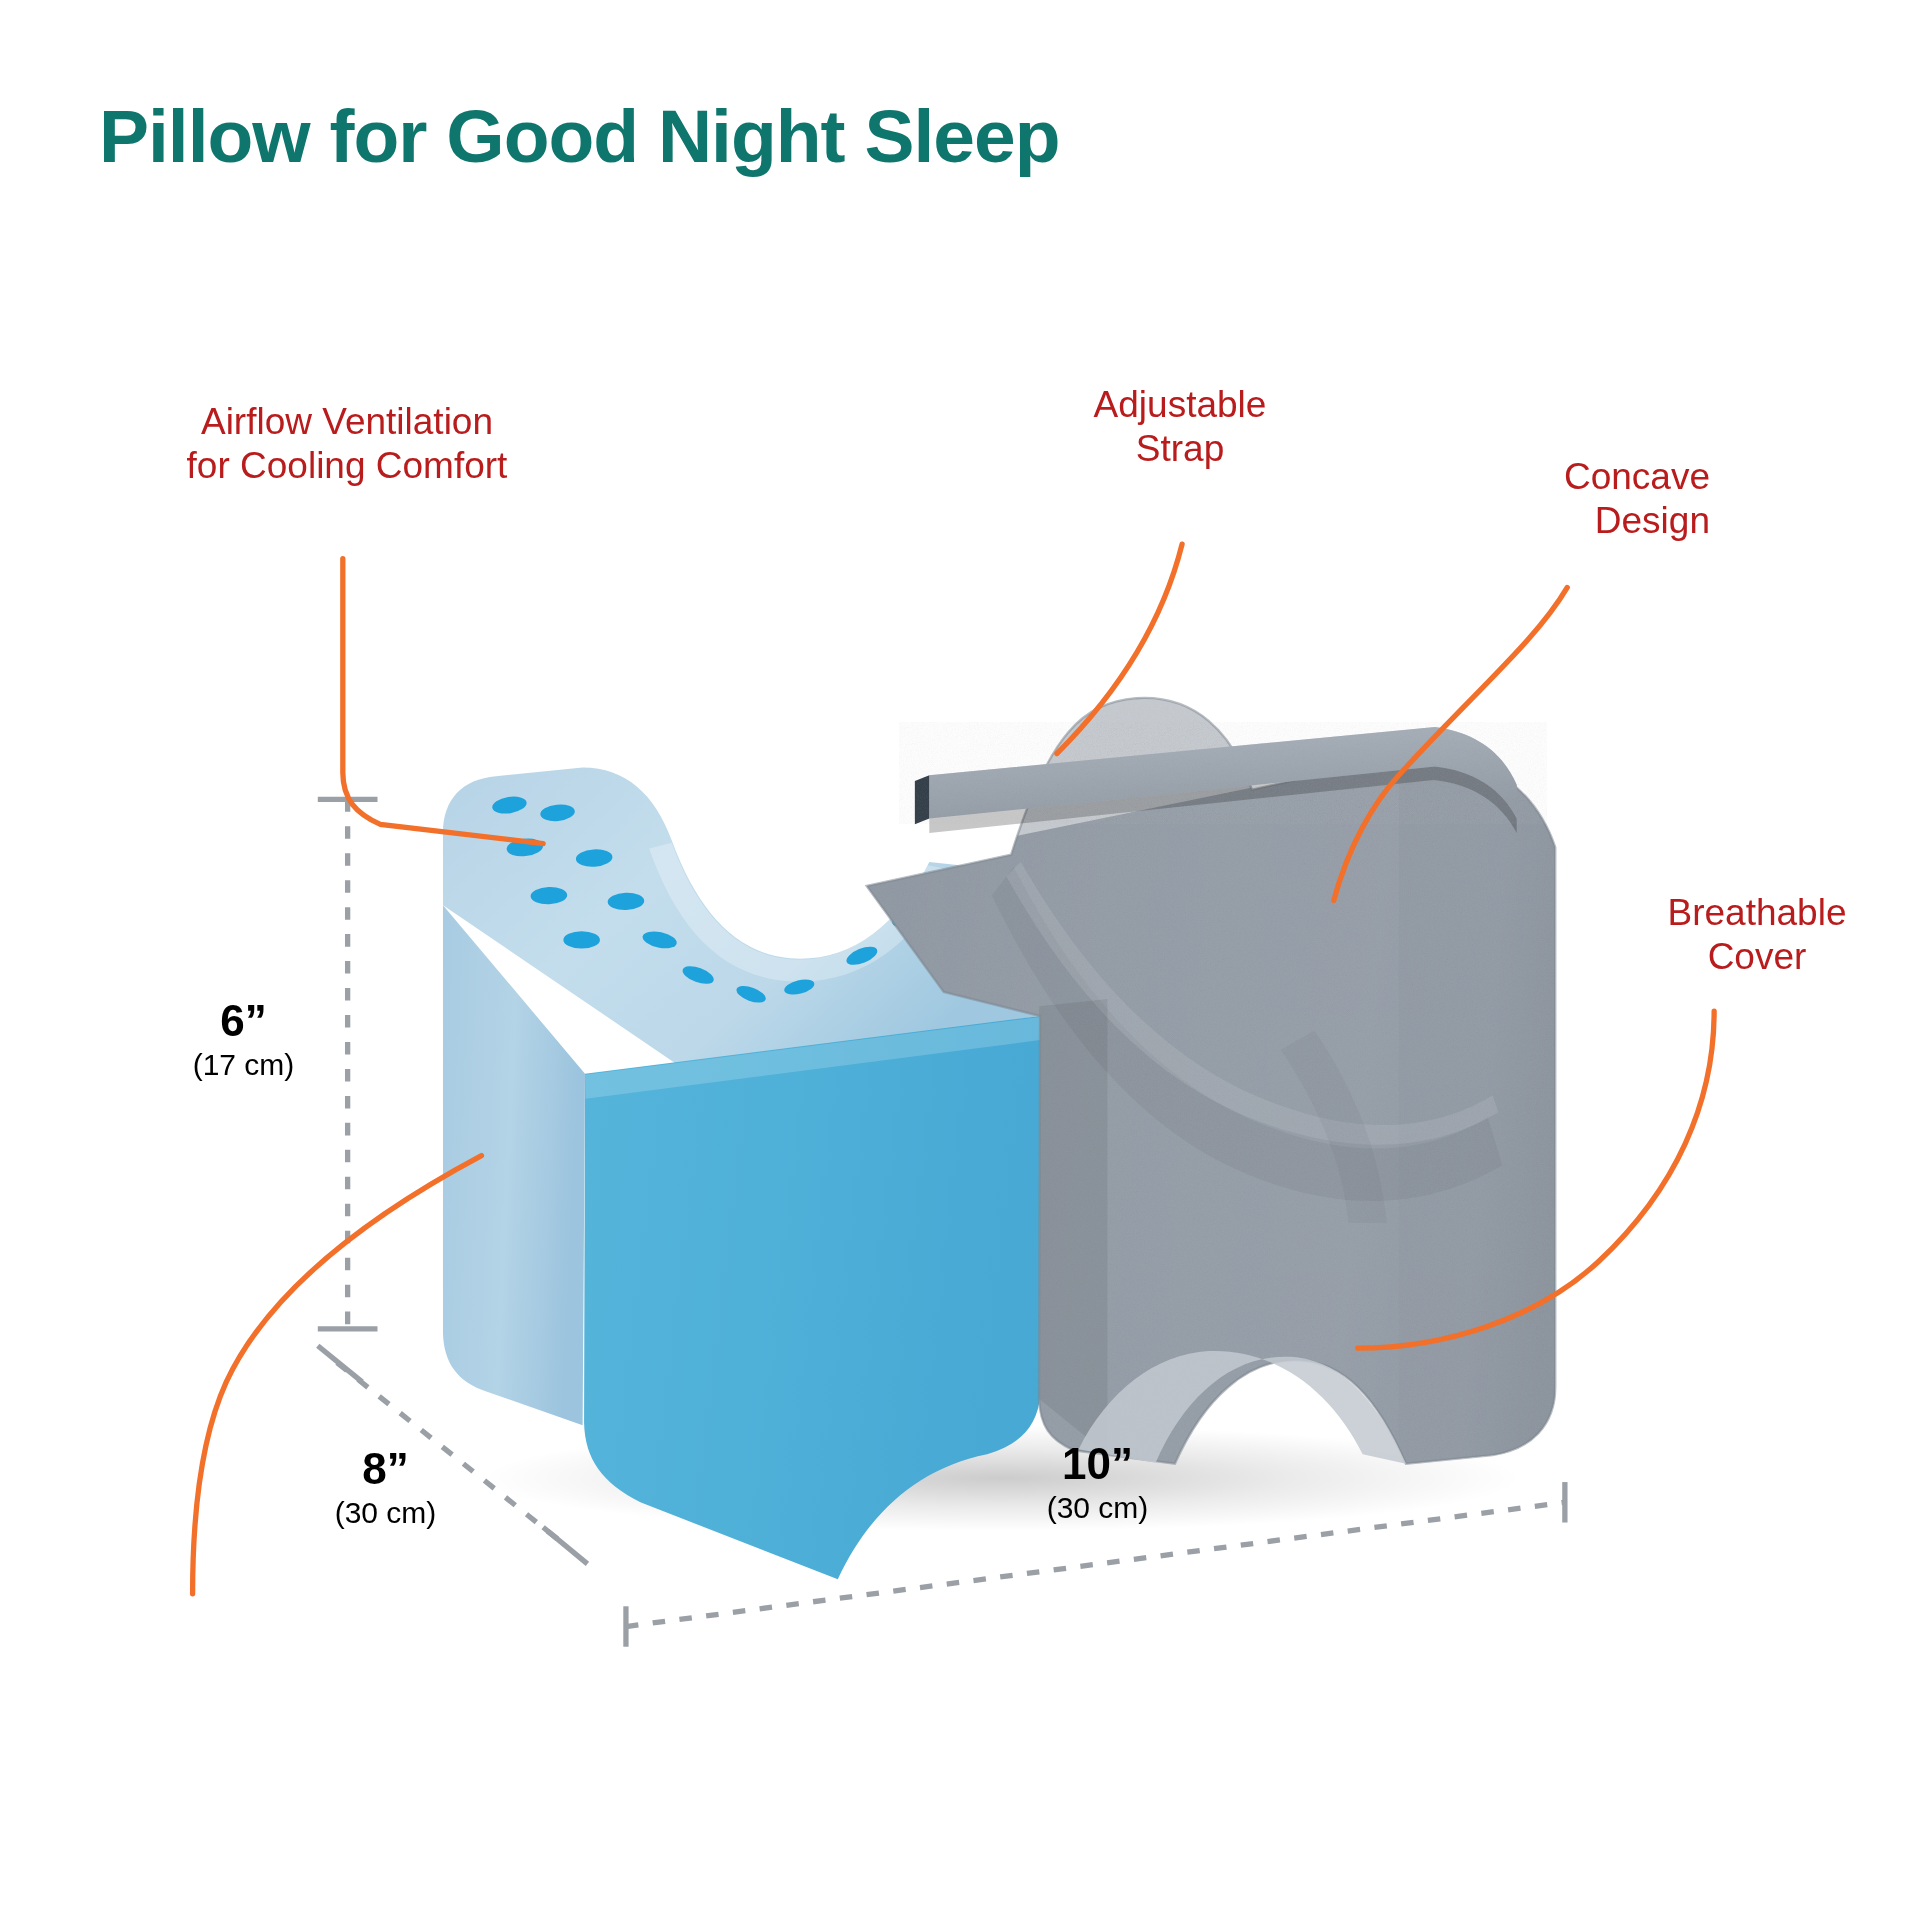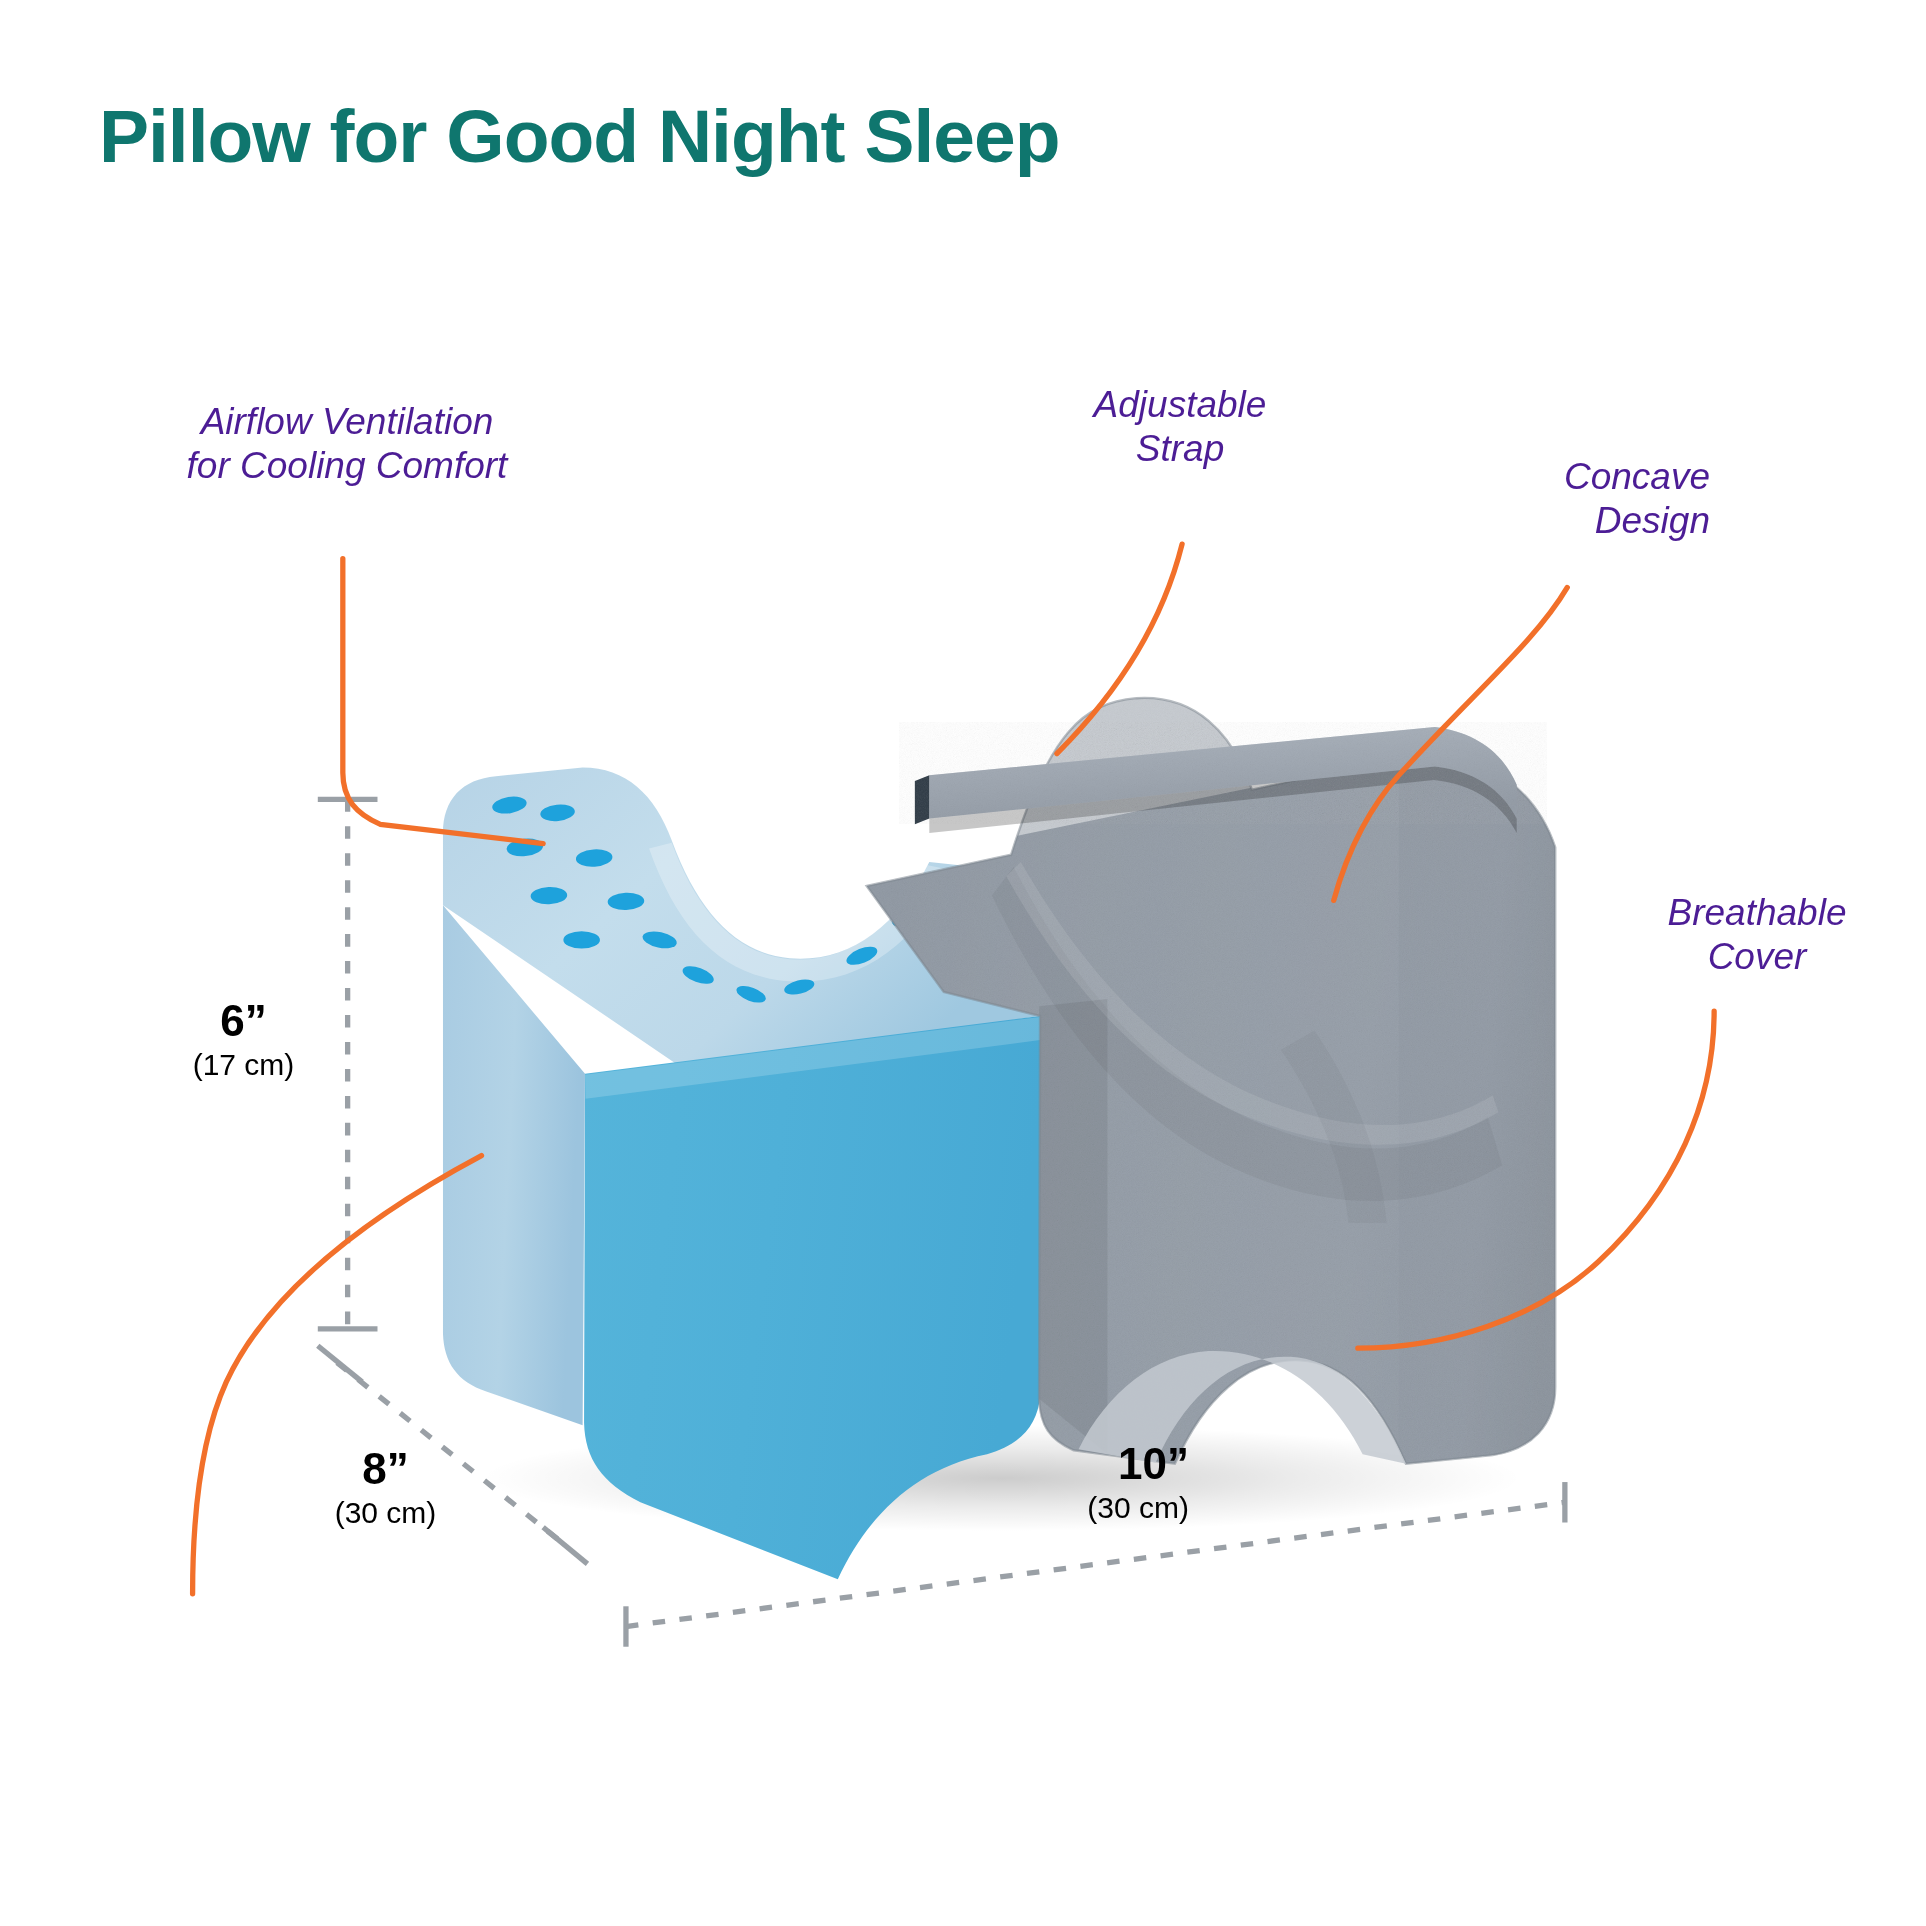"Airflow Ventilation" .callout { color: #4c1d95 -> #b91c1c; font-style: italic -> none }
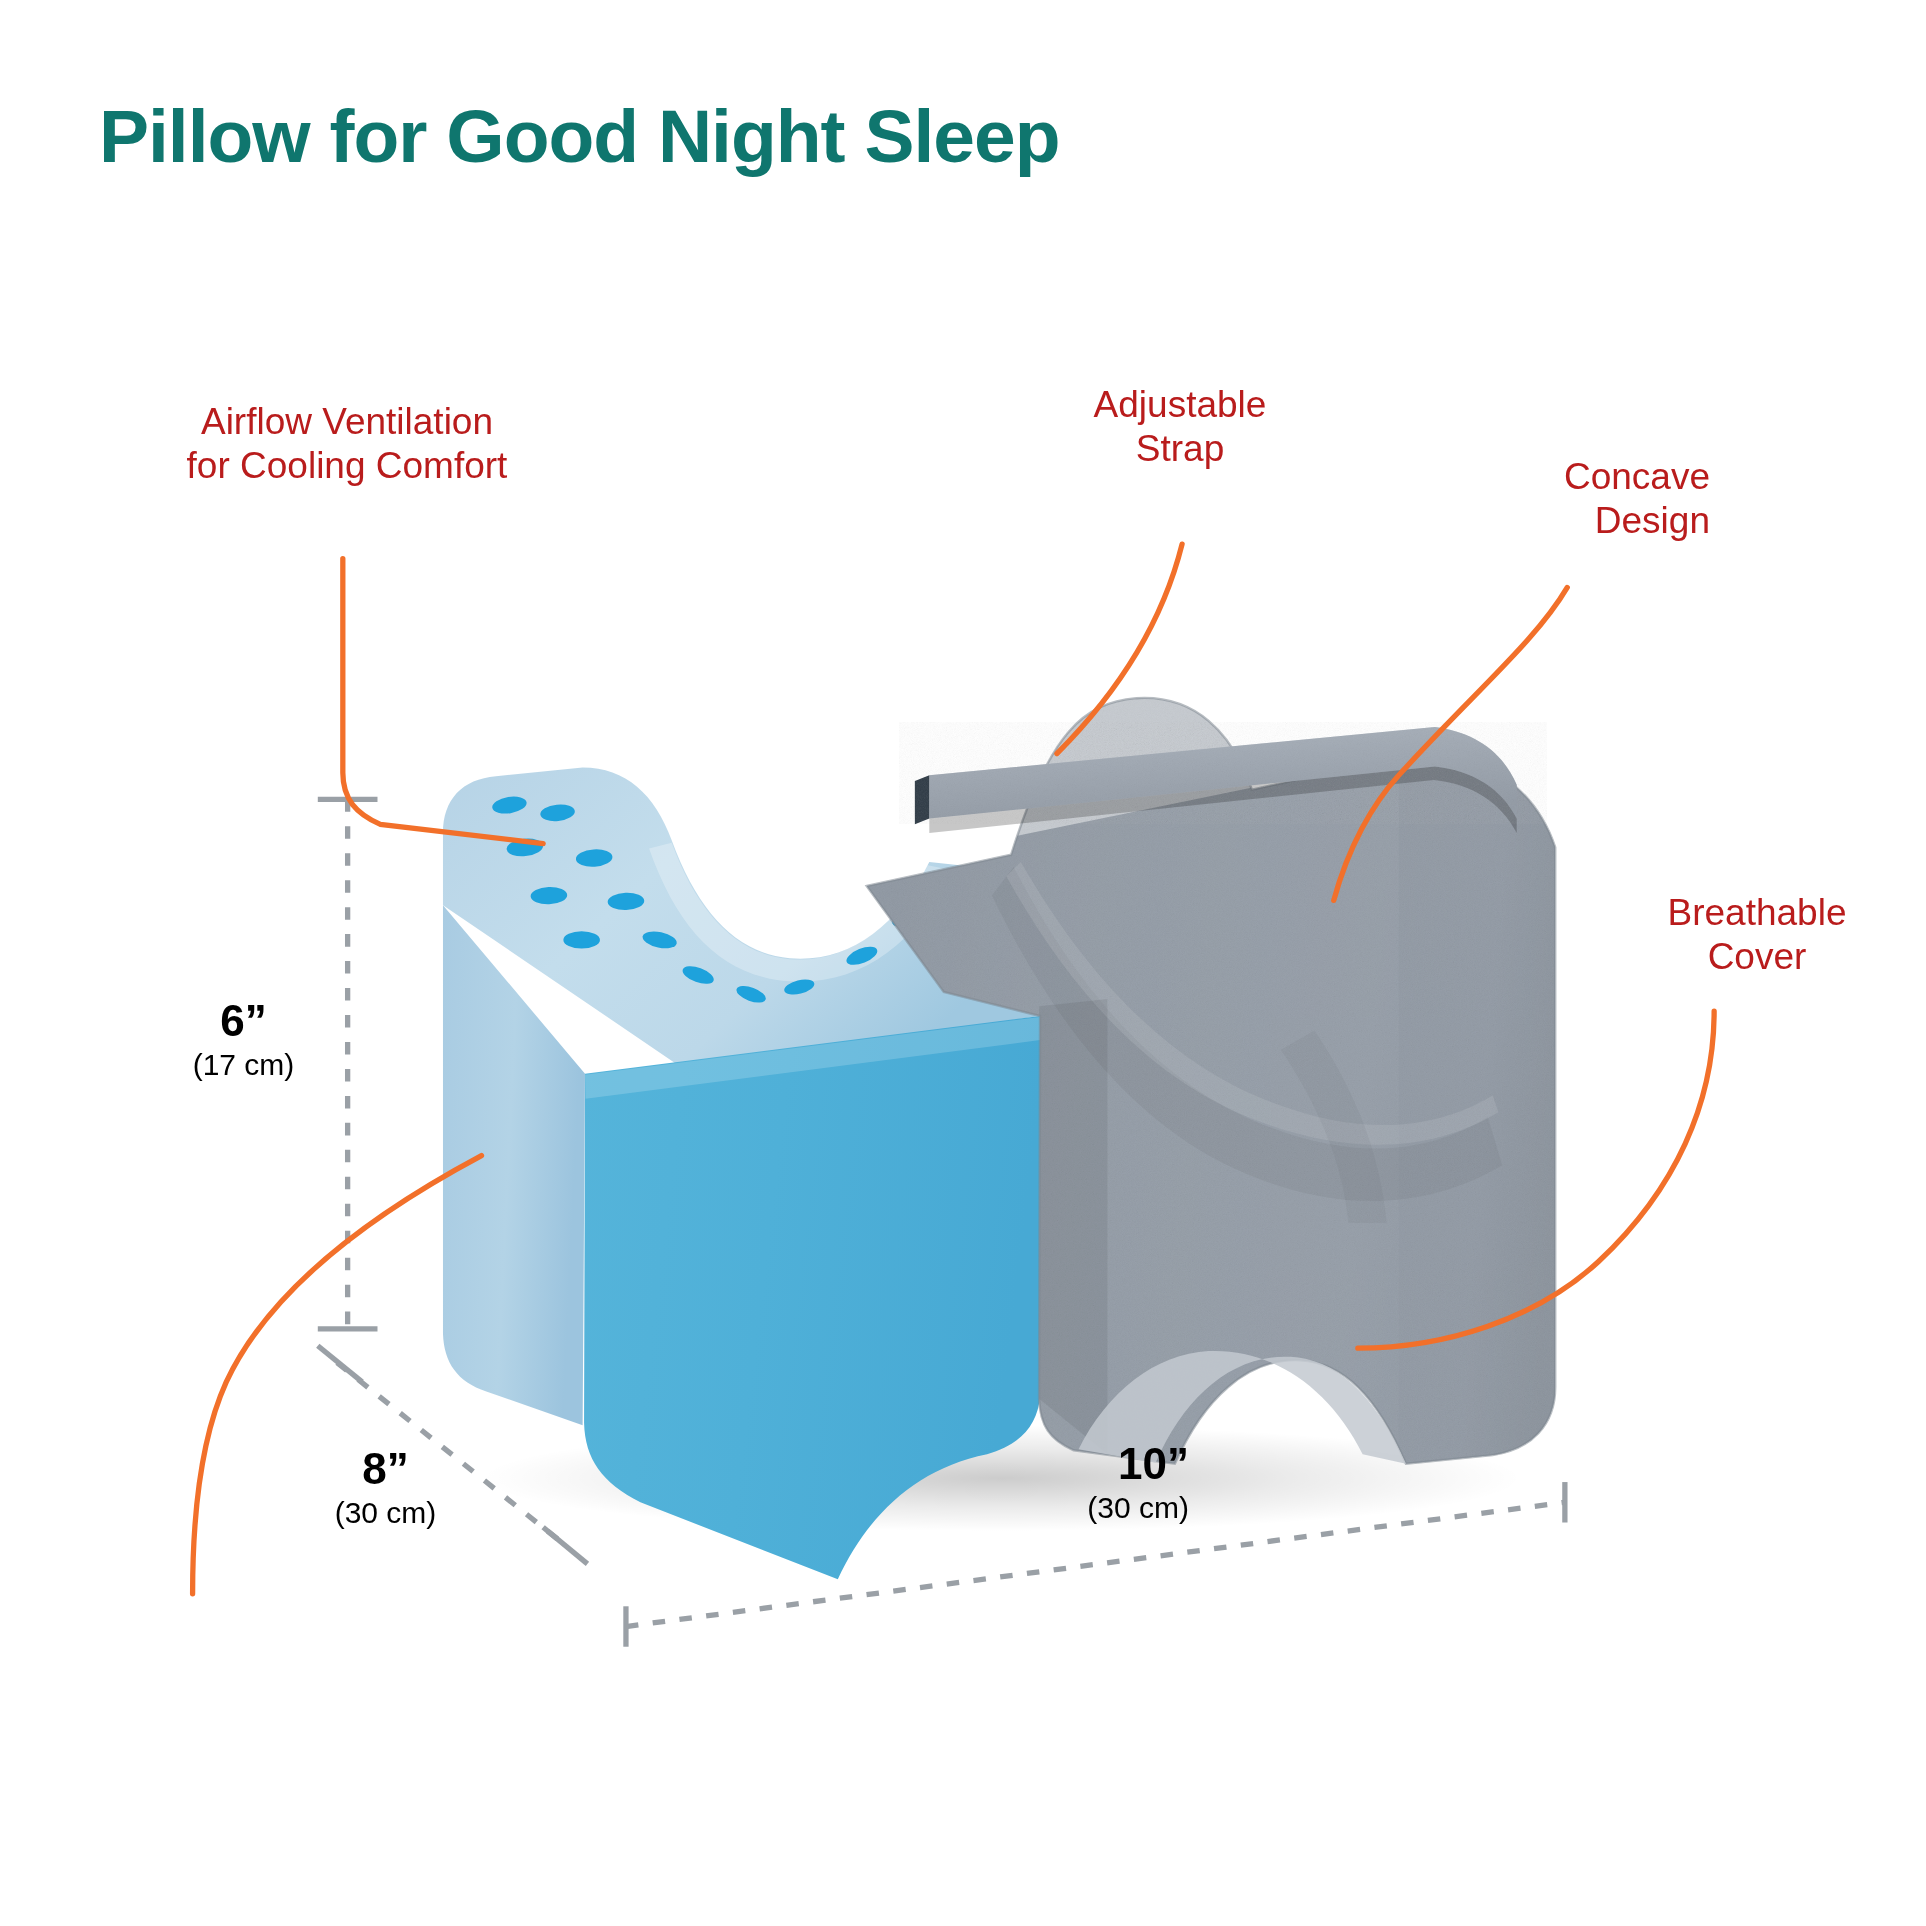"10”" div.dim { text-align: right -> none }
